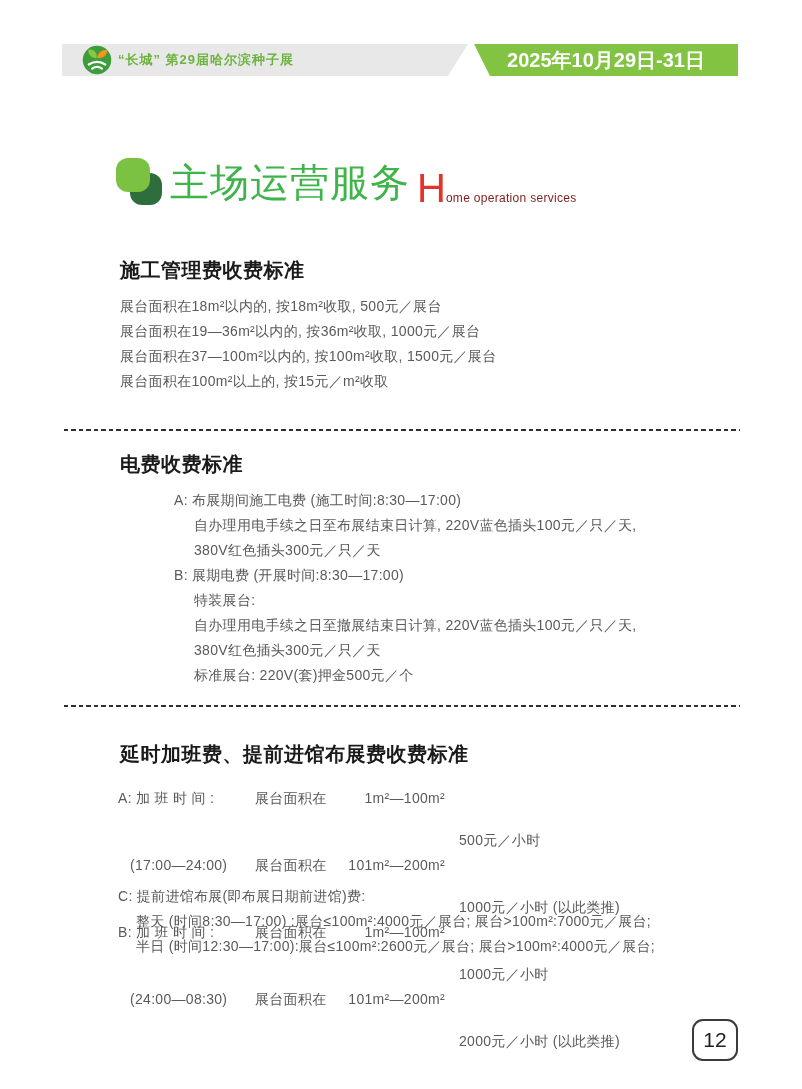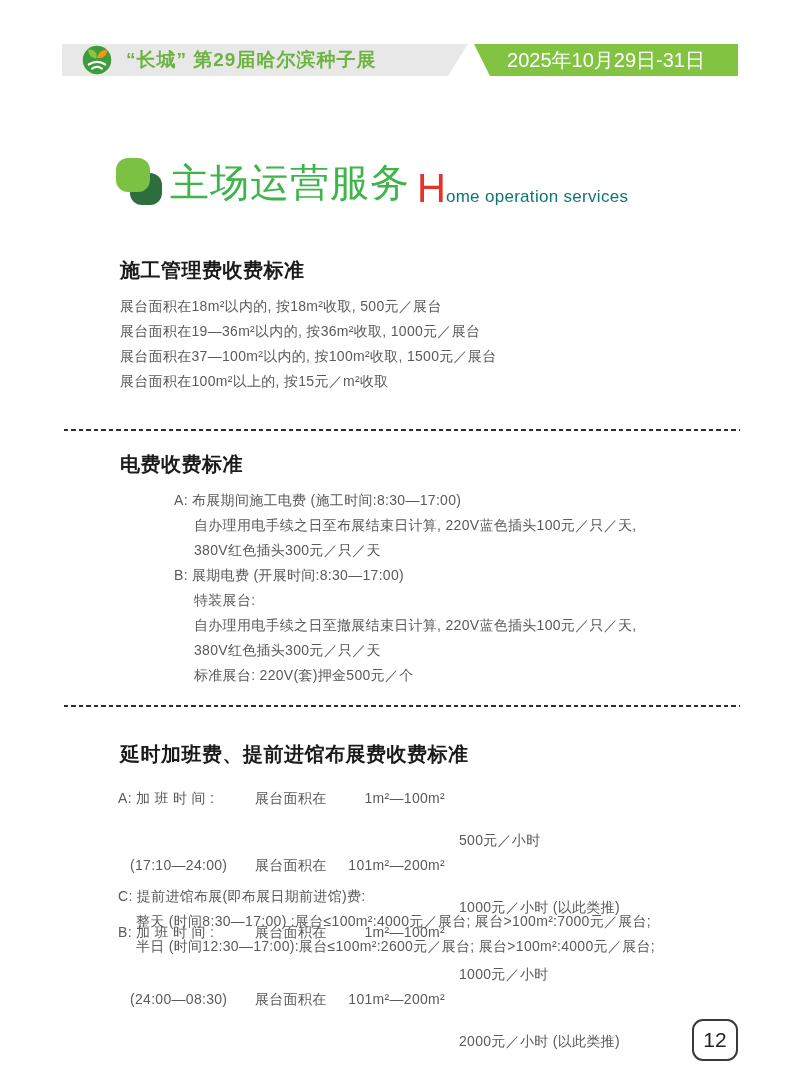"“长城” 第29届哈尔滨种子展" .hdr-title { font-size: 19px -> 13px; margin-left: 14px -> 6px }
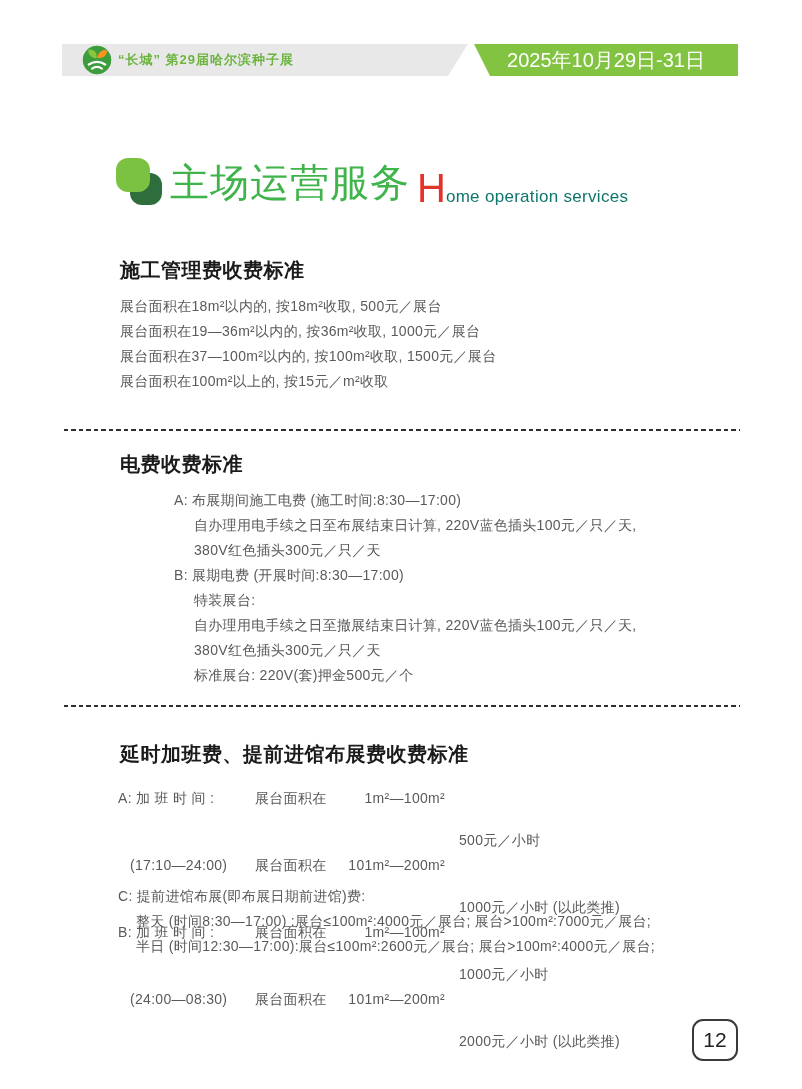"2025年10月29日-31日" .hdr-date { font-weight: 400 -> 700 }
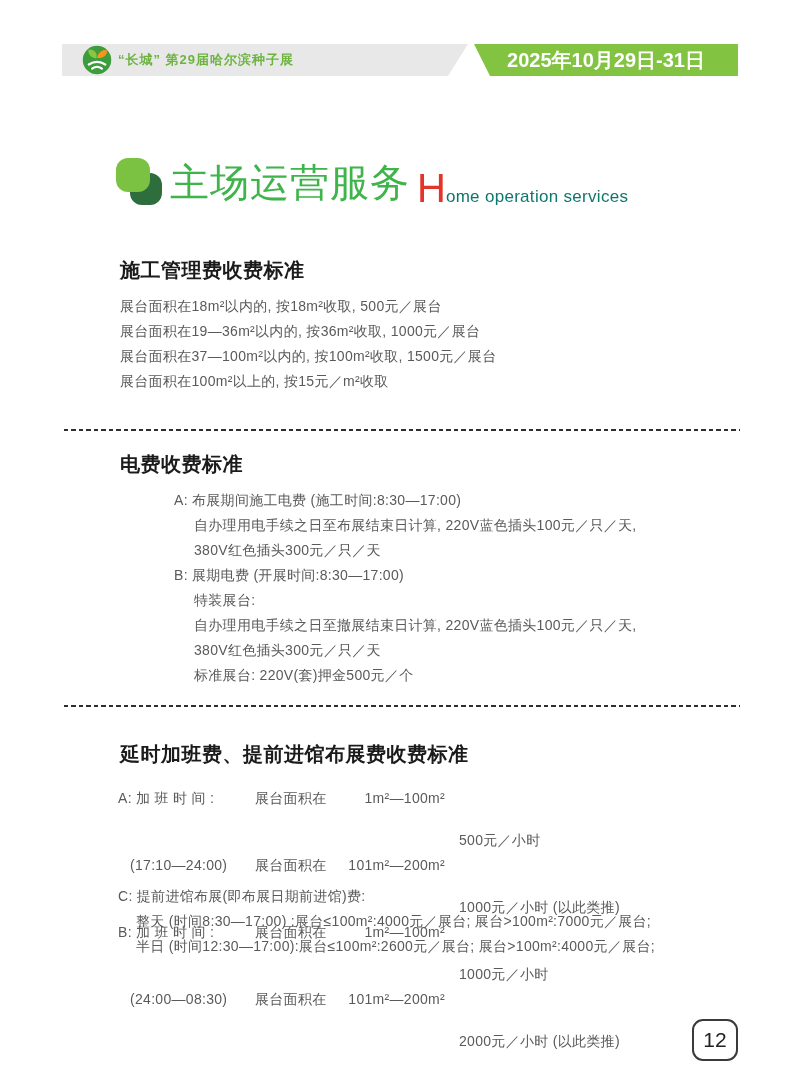"ome operation services" .en-rest { color: #0f766e -> #7f1d1d; font-size: 17px -> 12px }
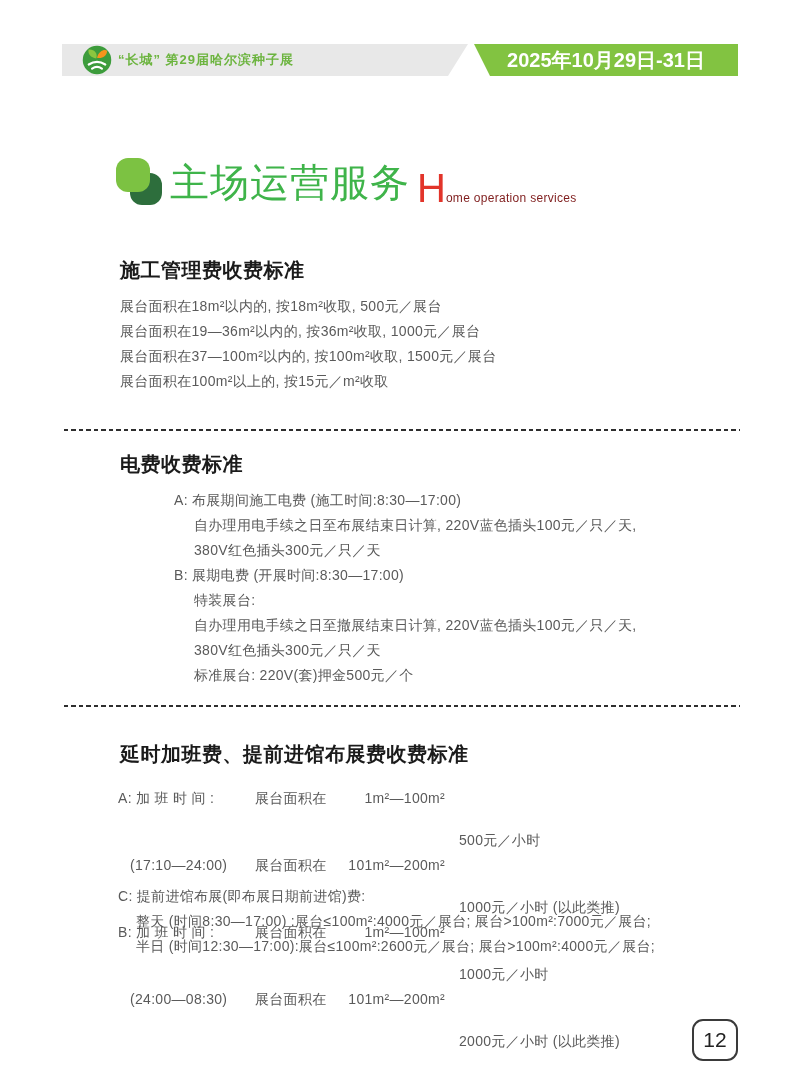"(17:10—24:00)" span.c1 { text: 17:10 -> 17:00 }
